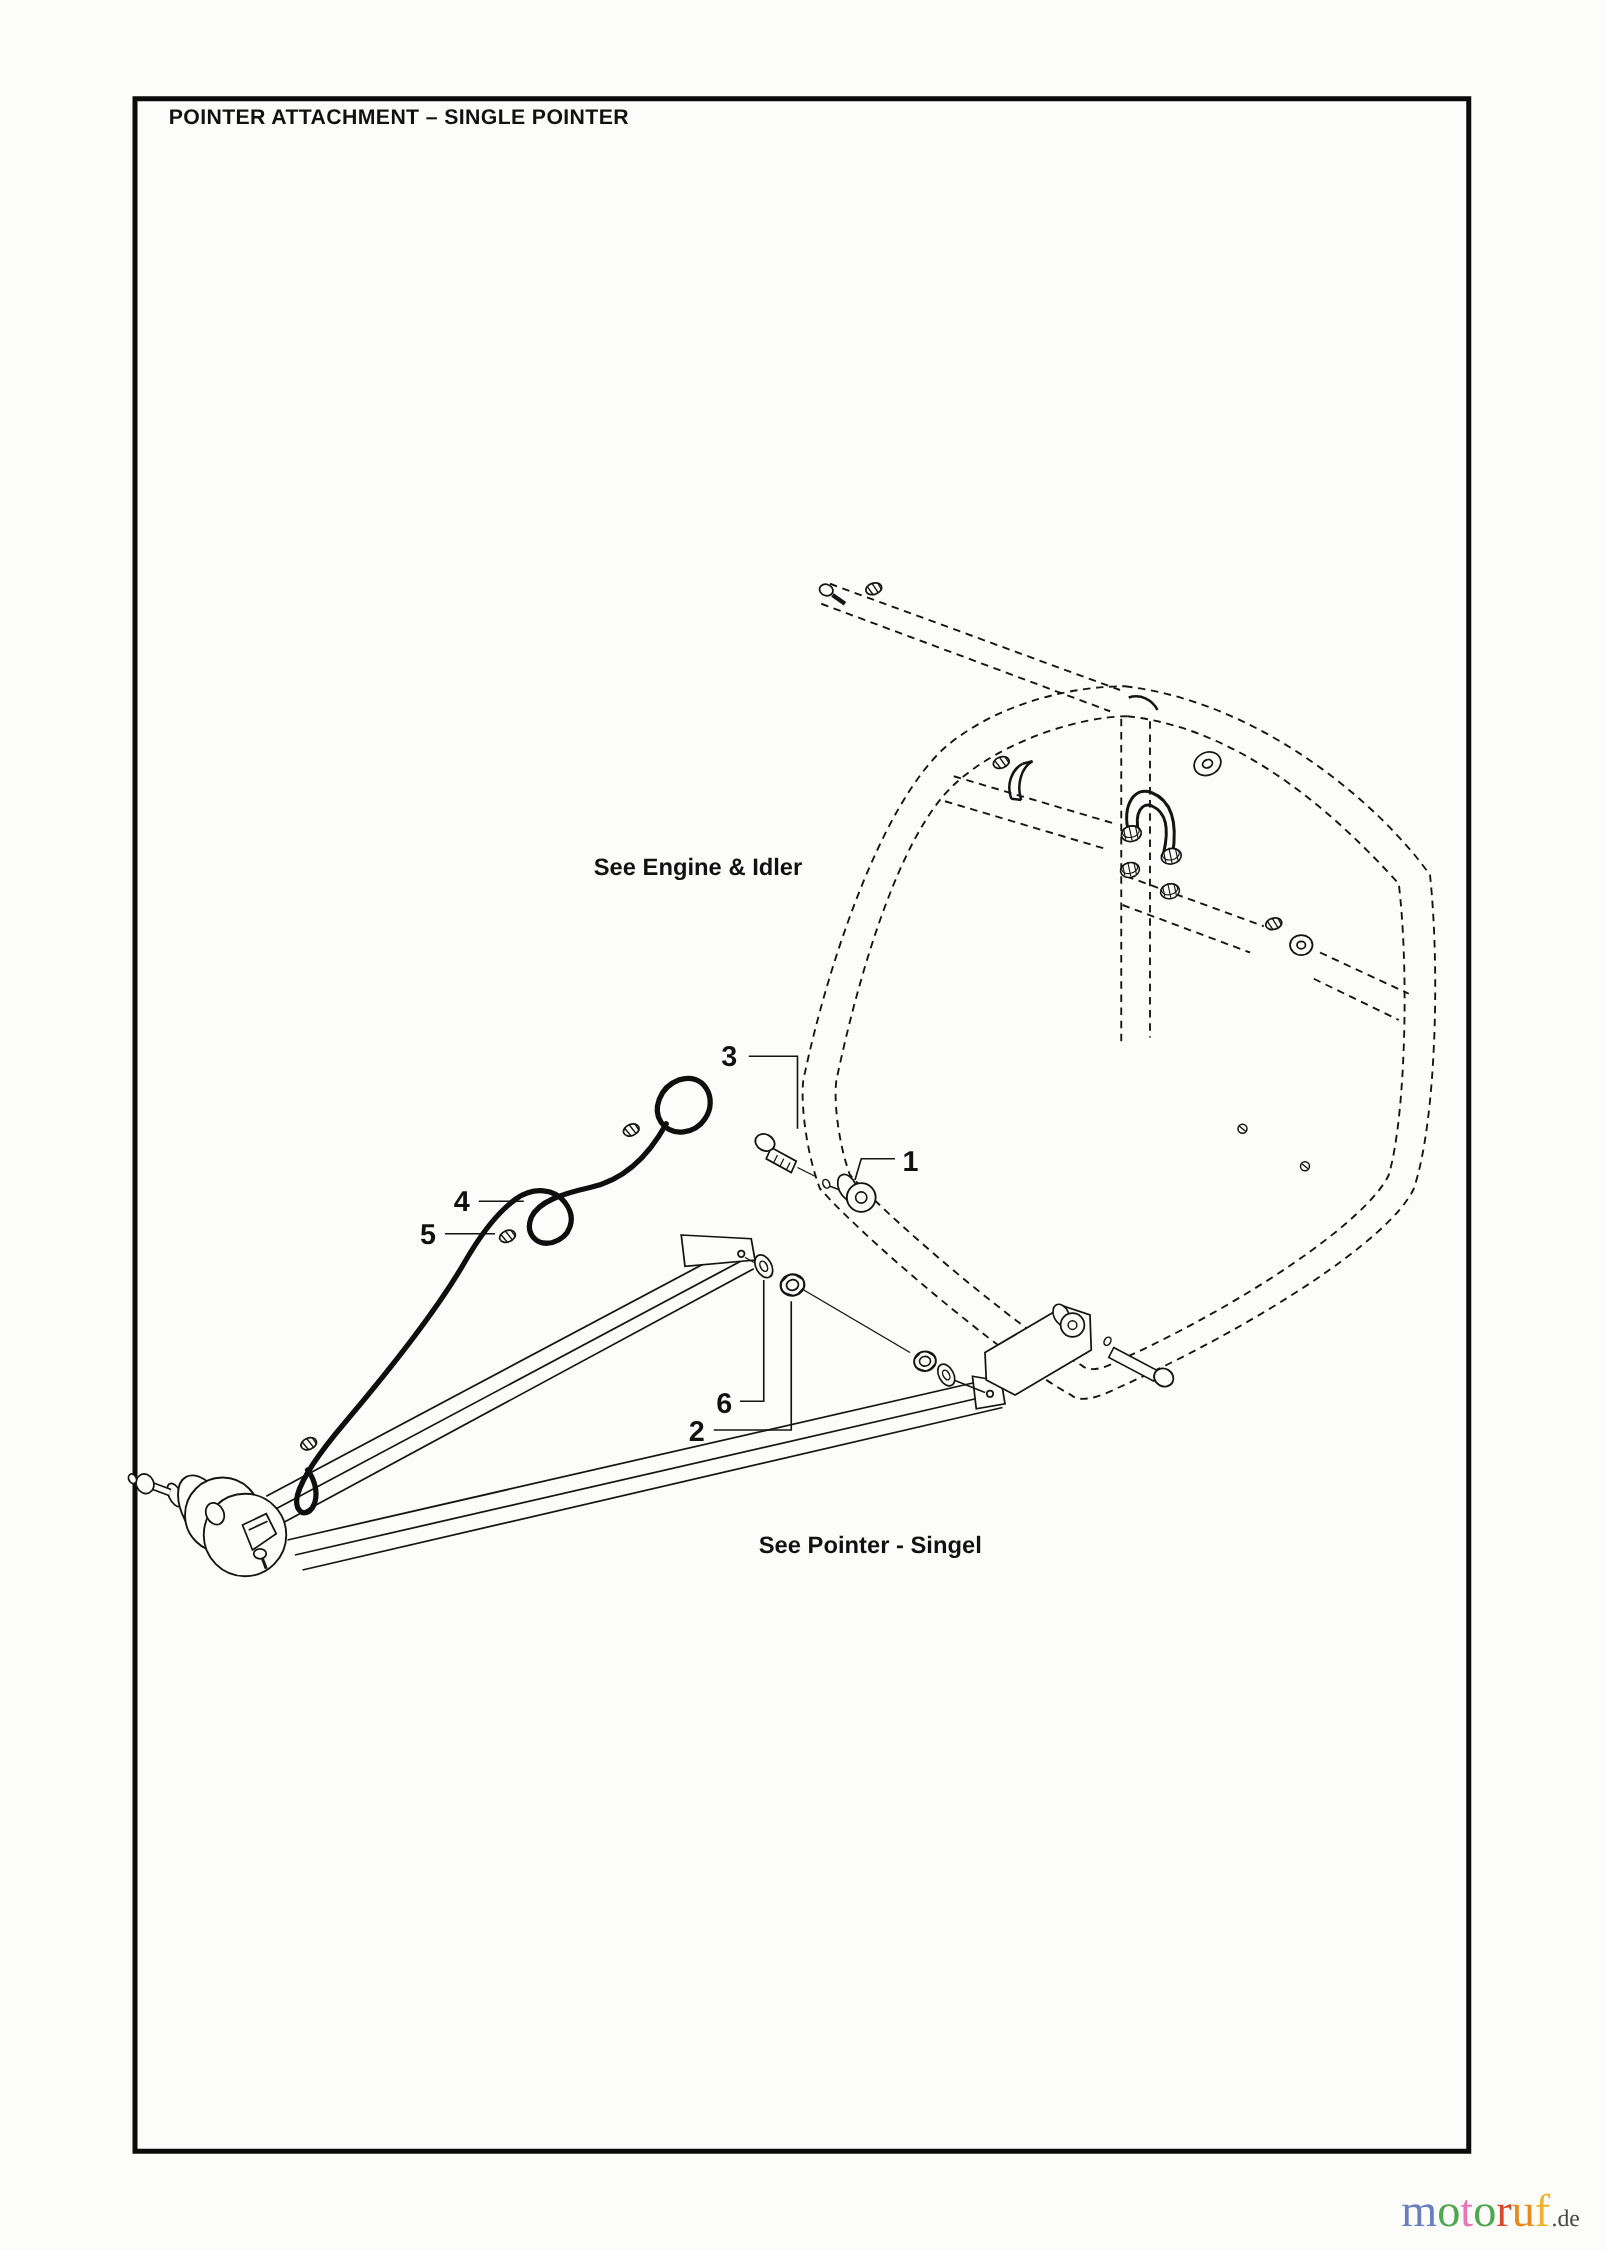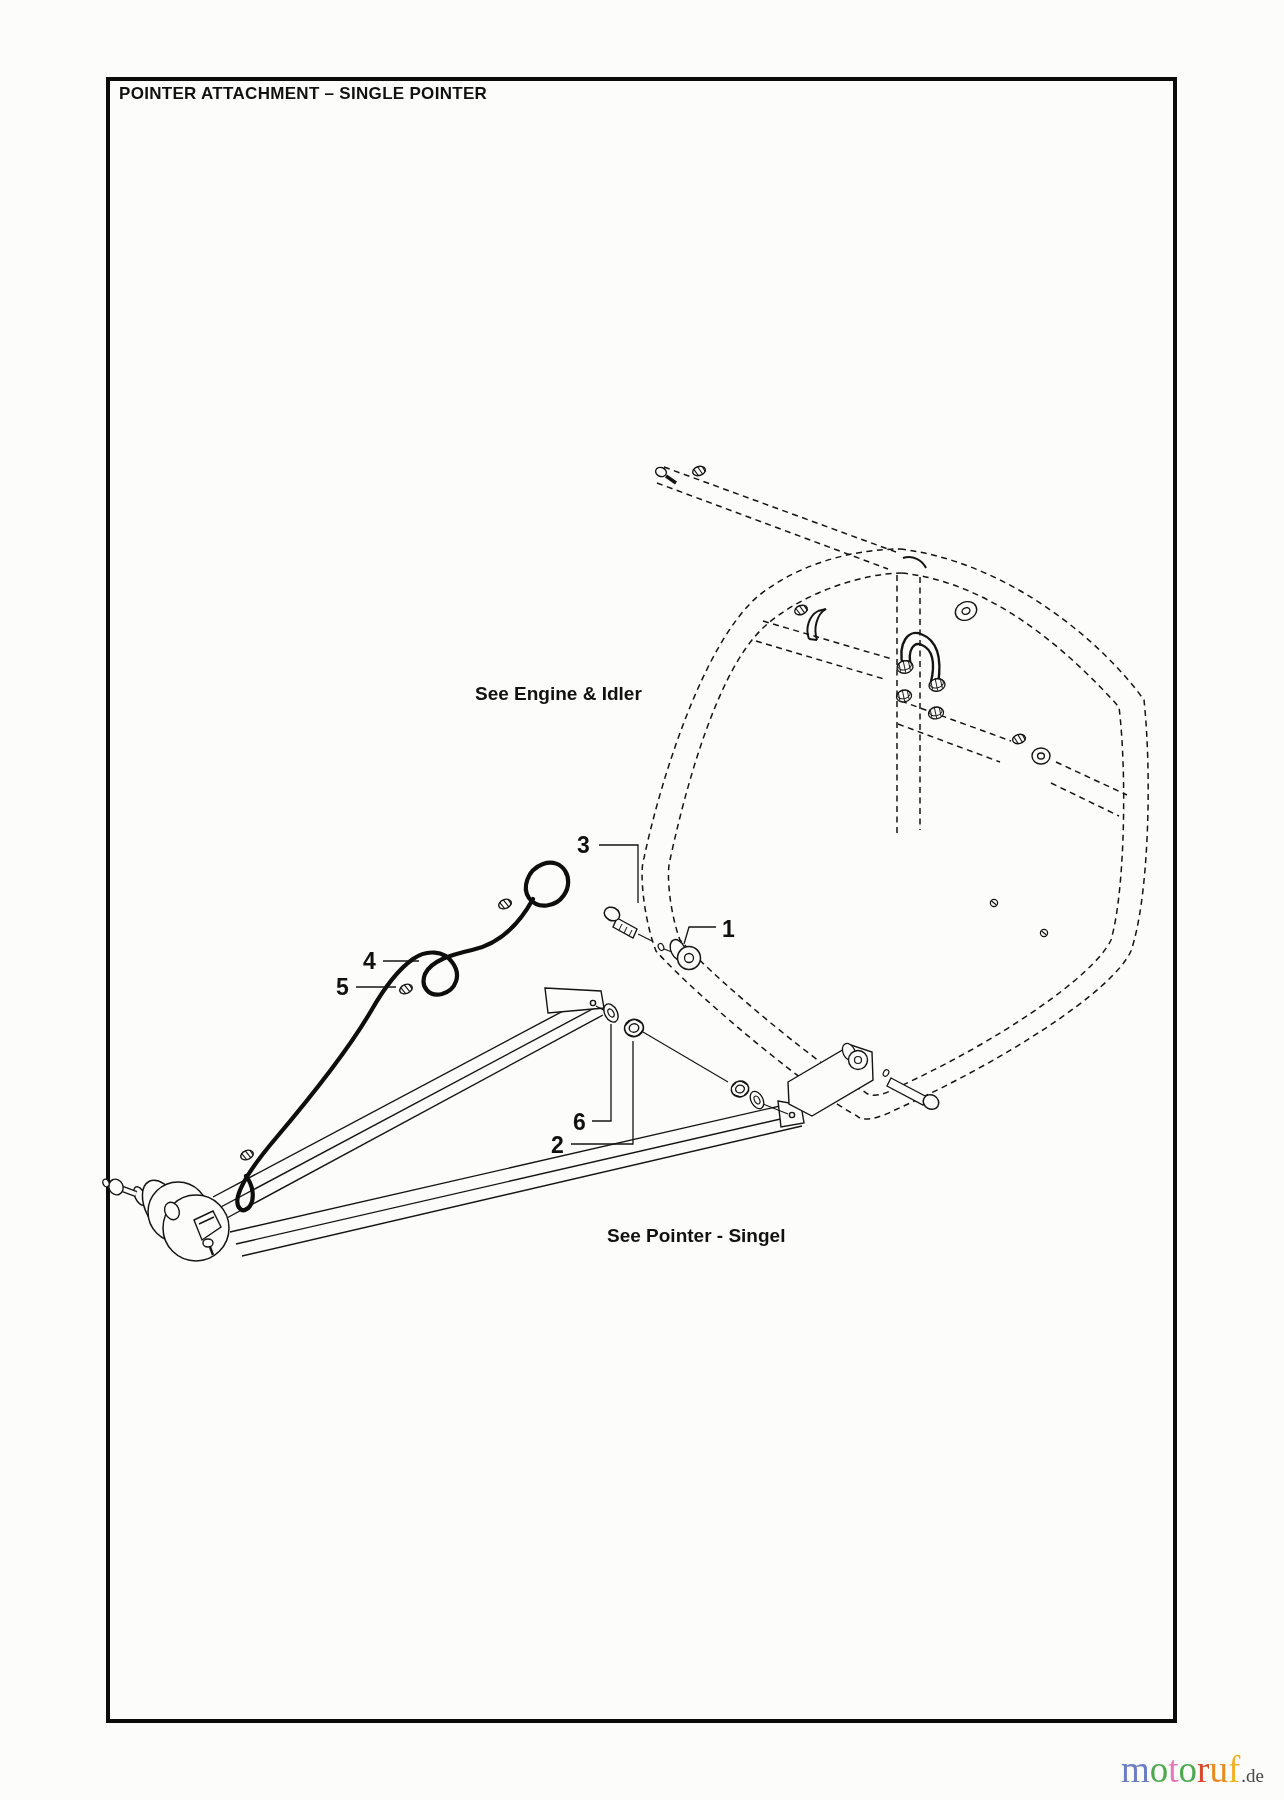"POINTER ATTACHMENT – SINGLE POINTER" .doc-title { left: 119px -> 135px }
